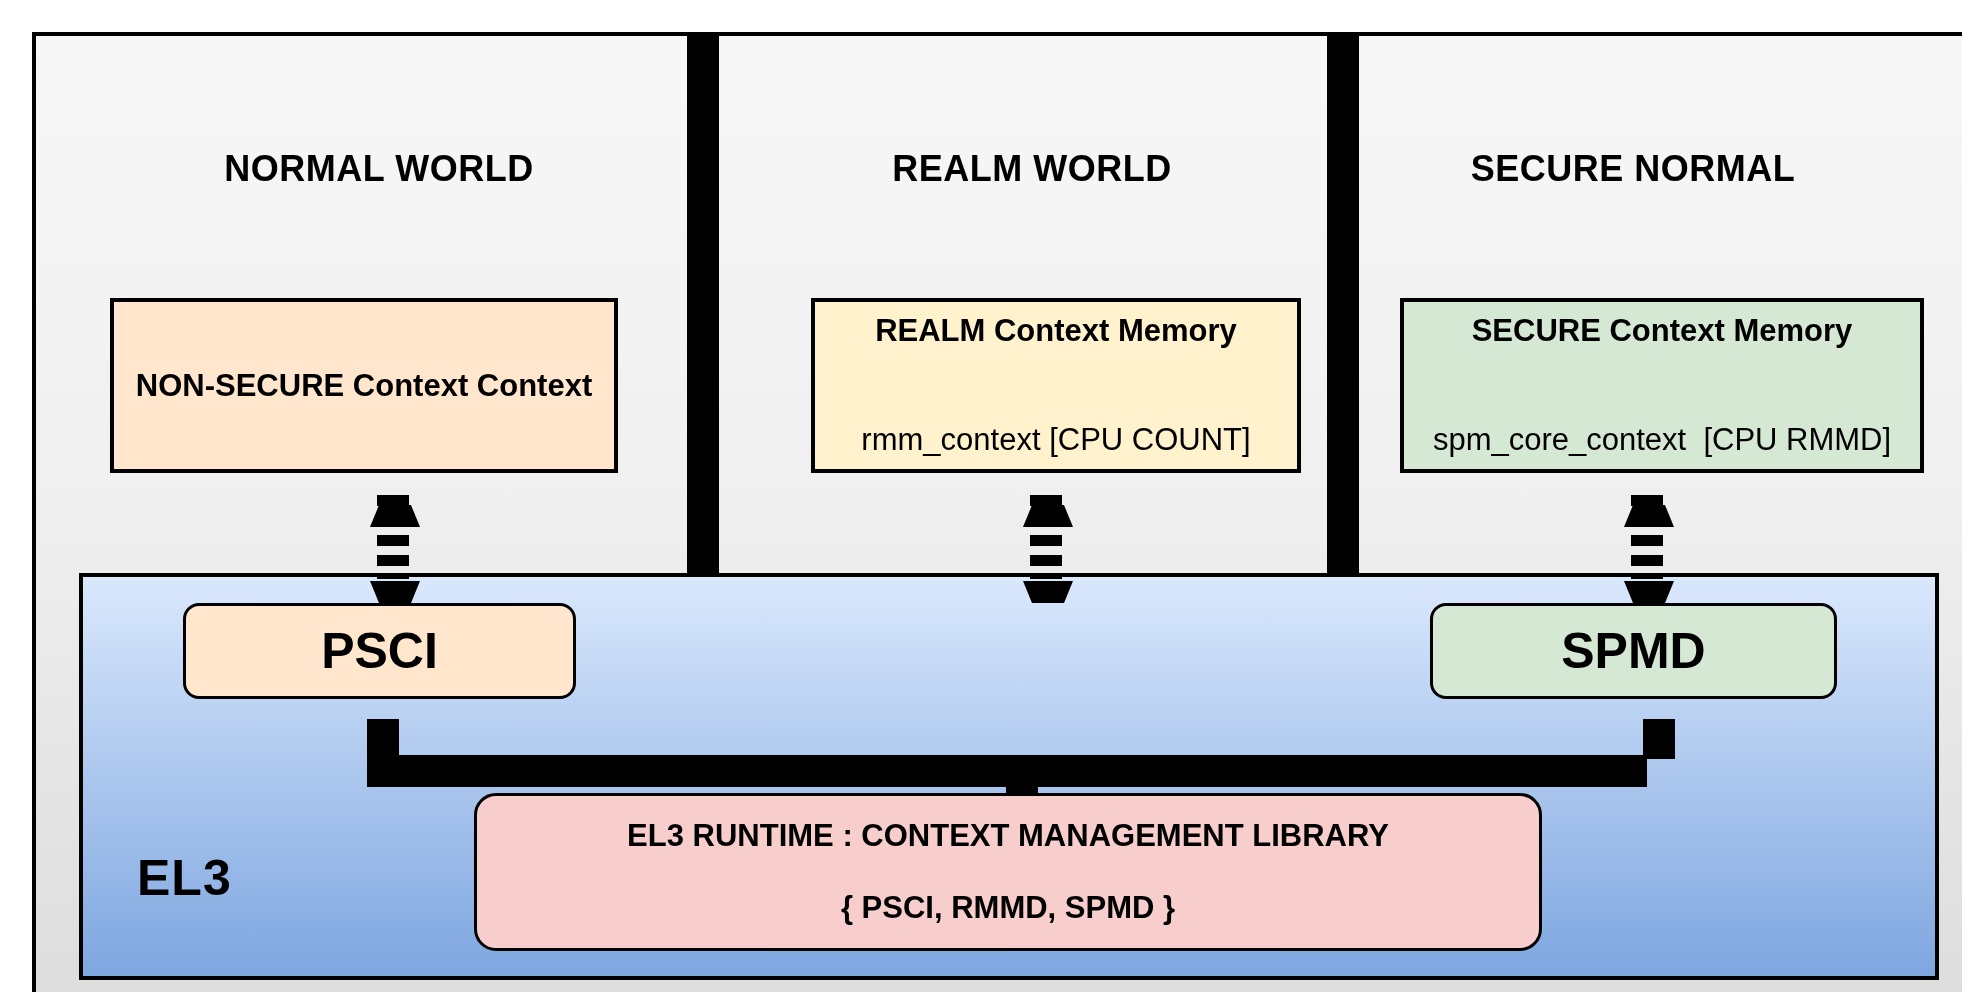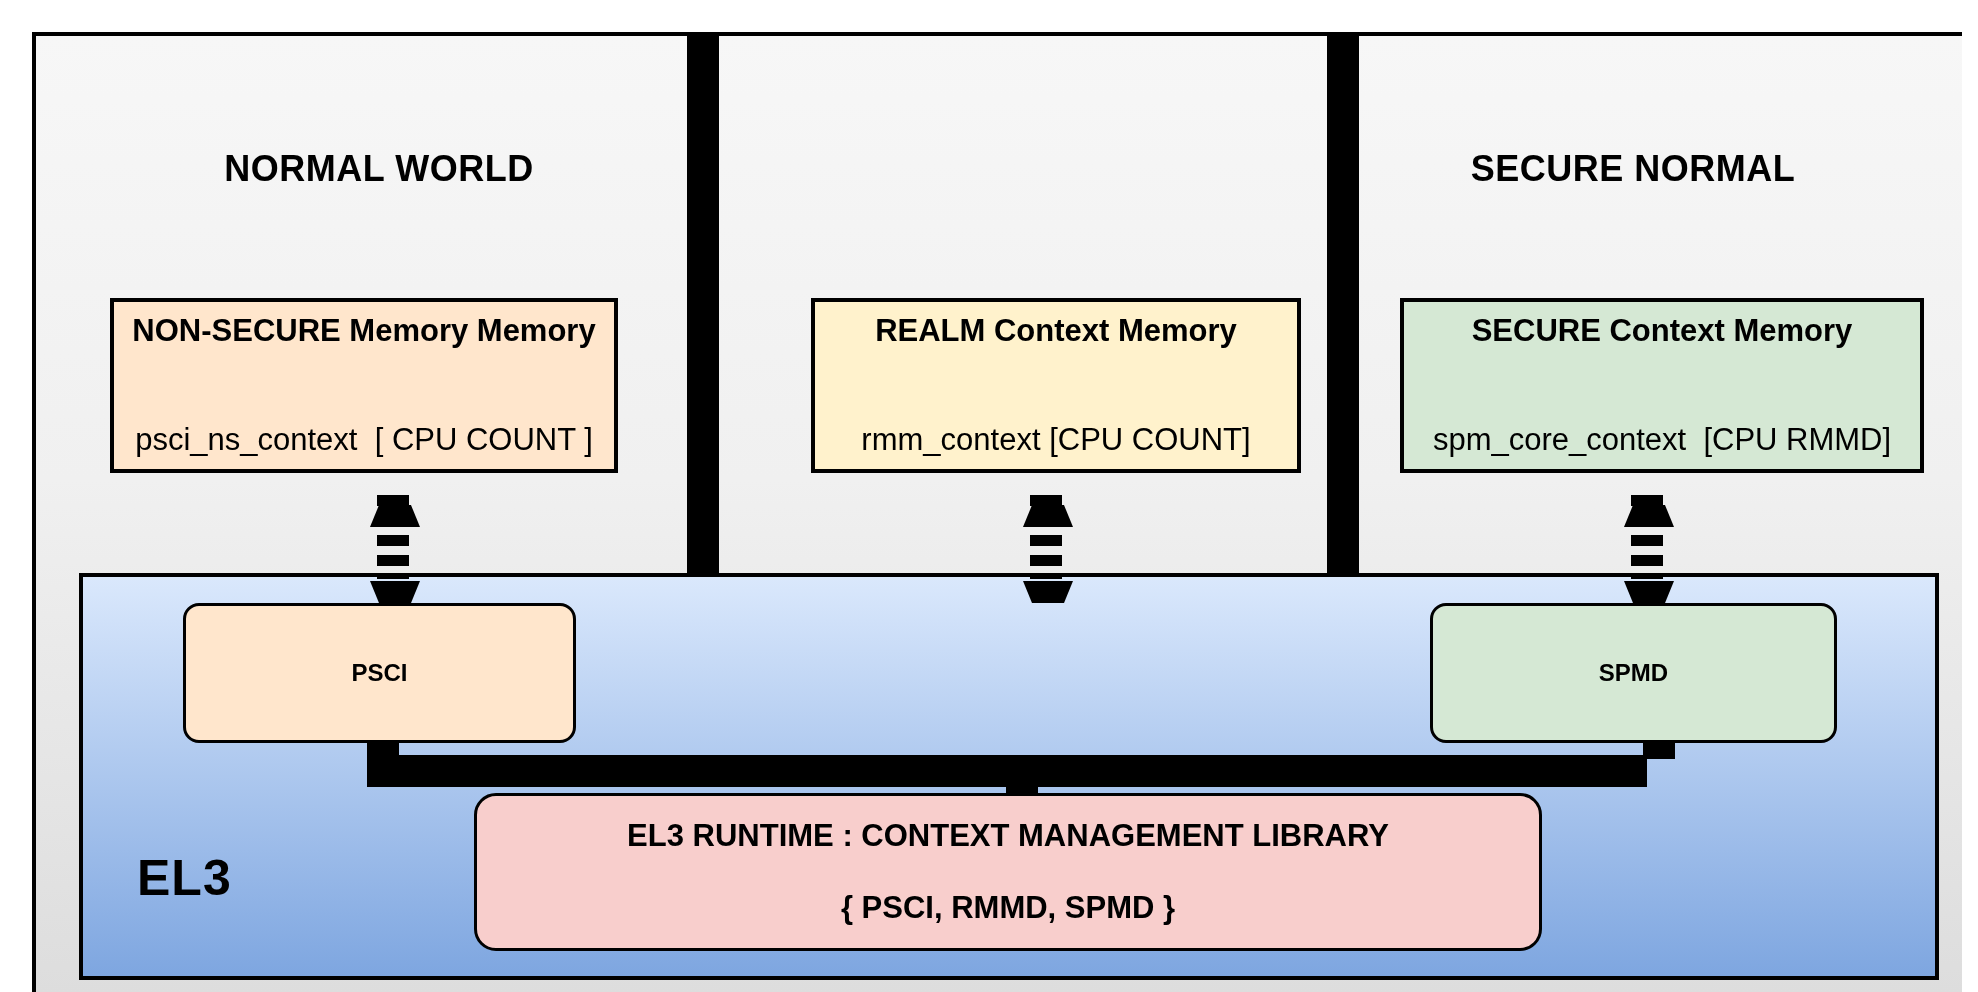"REALM WORLD" div.world-title { html: none -> <div>REALM WORLD</div> }
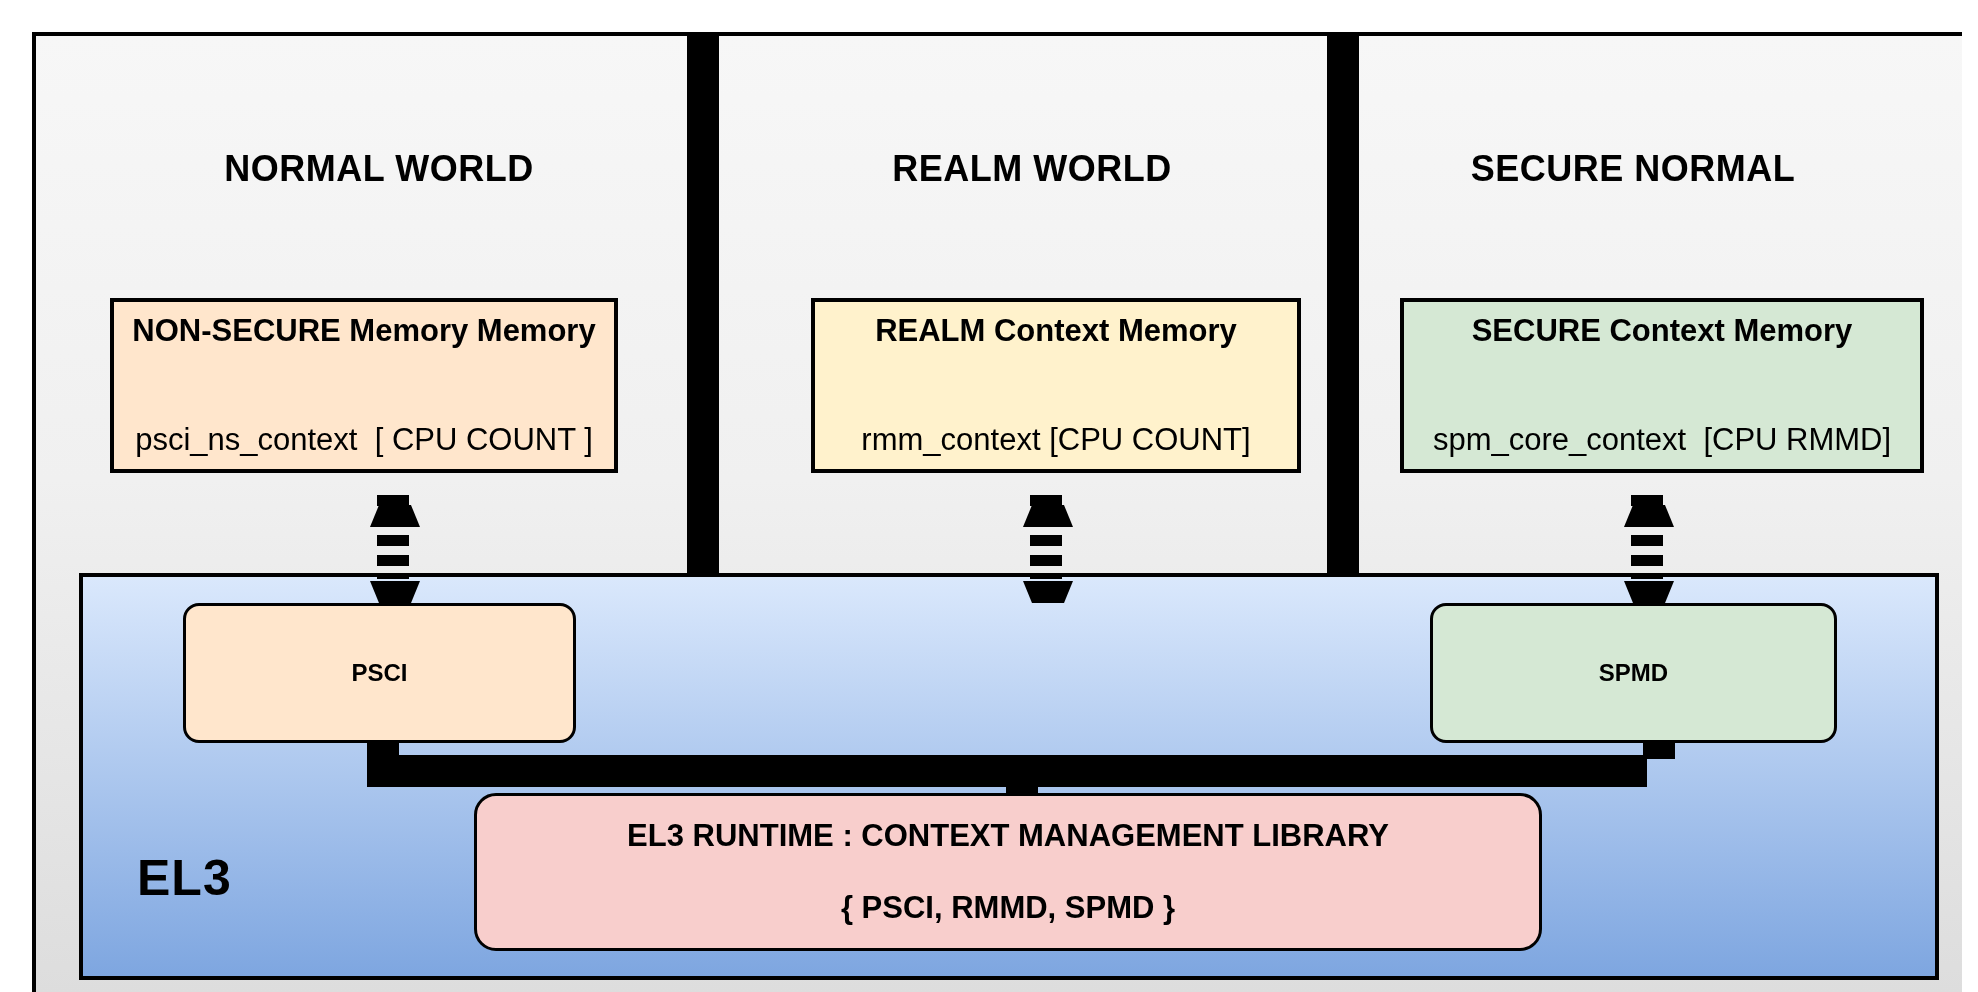"NON-SECURE Memory Memory" div.mem-title { text: Memory Memory -> Context Context }
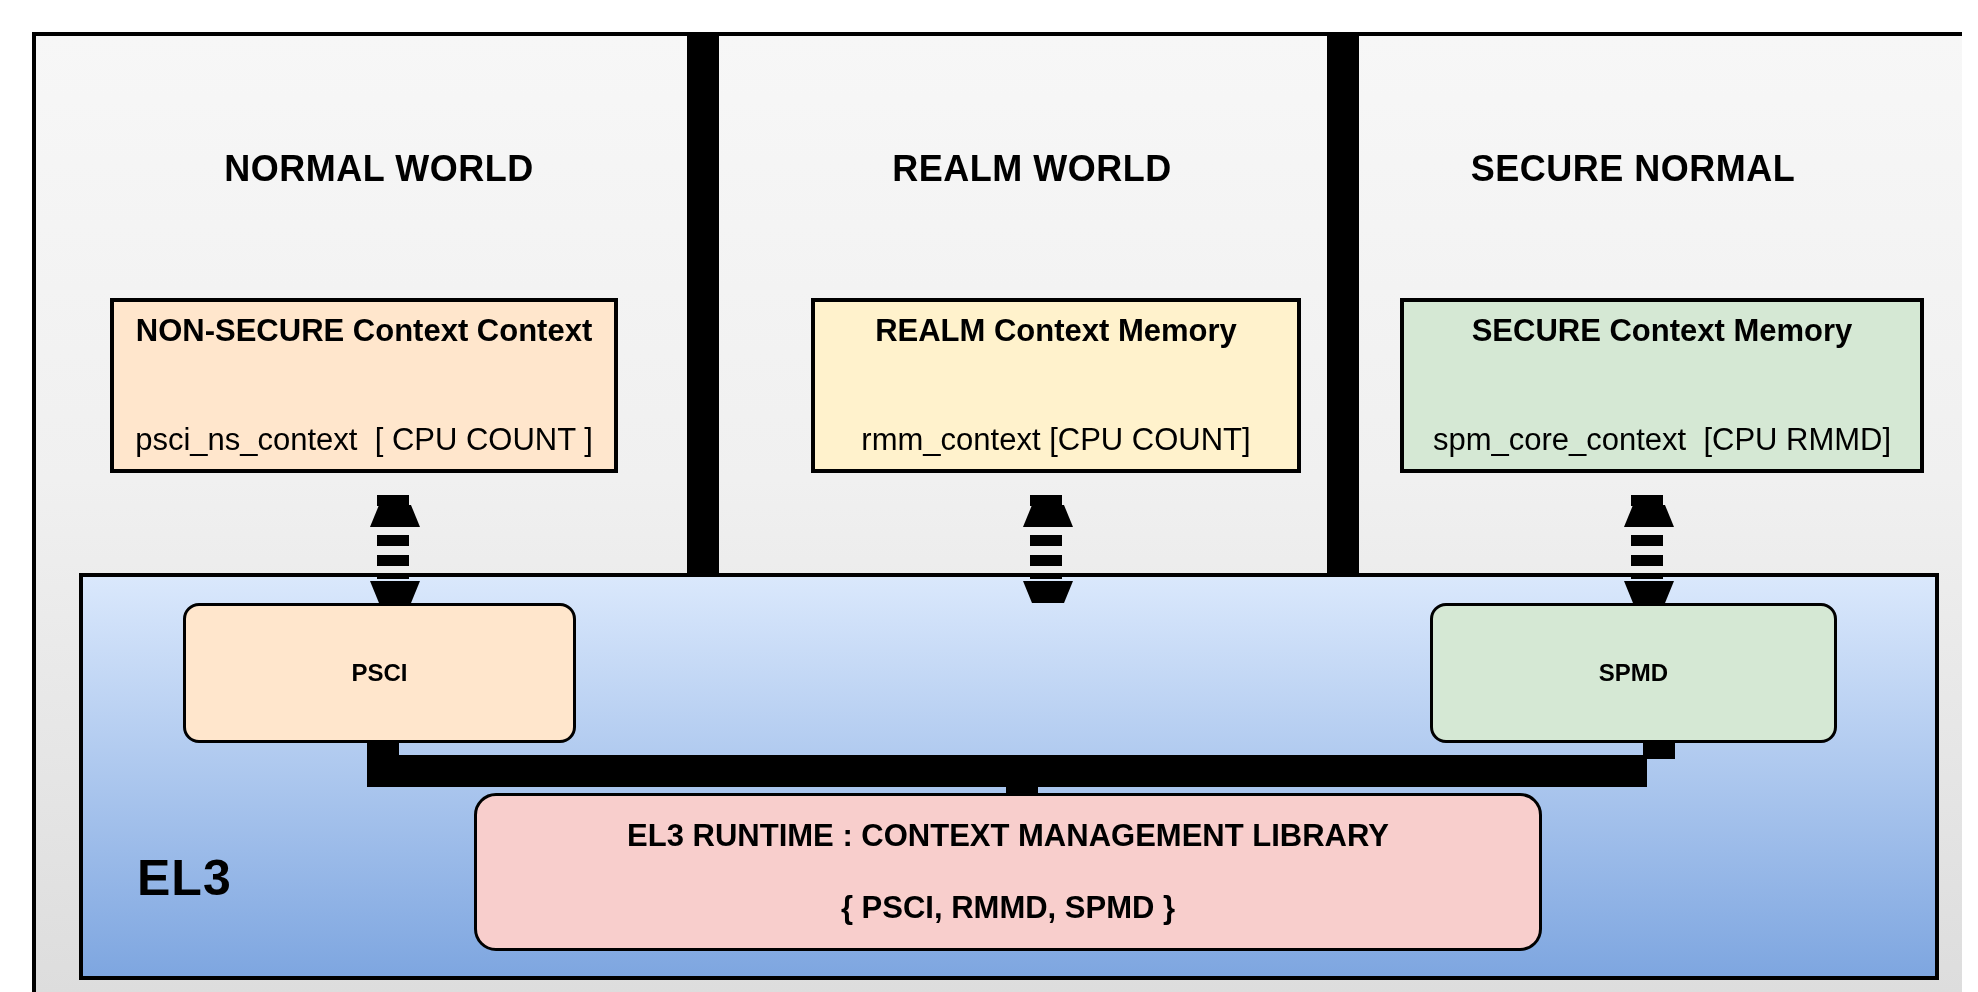"psci_ns_context [ CPU COUNT ]" div.mem-instance { html: <div>psci_ns_context [ CPU COUNT ]</div> -> none }
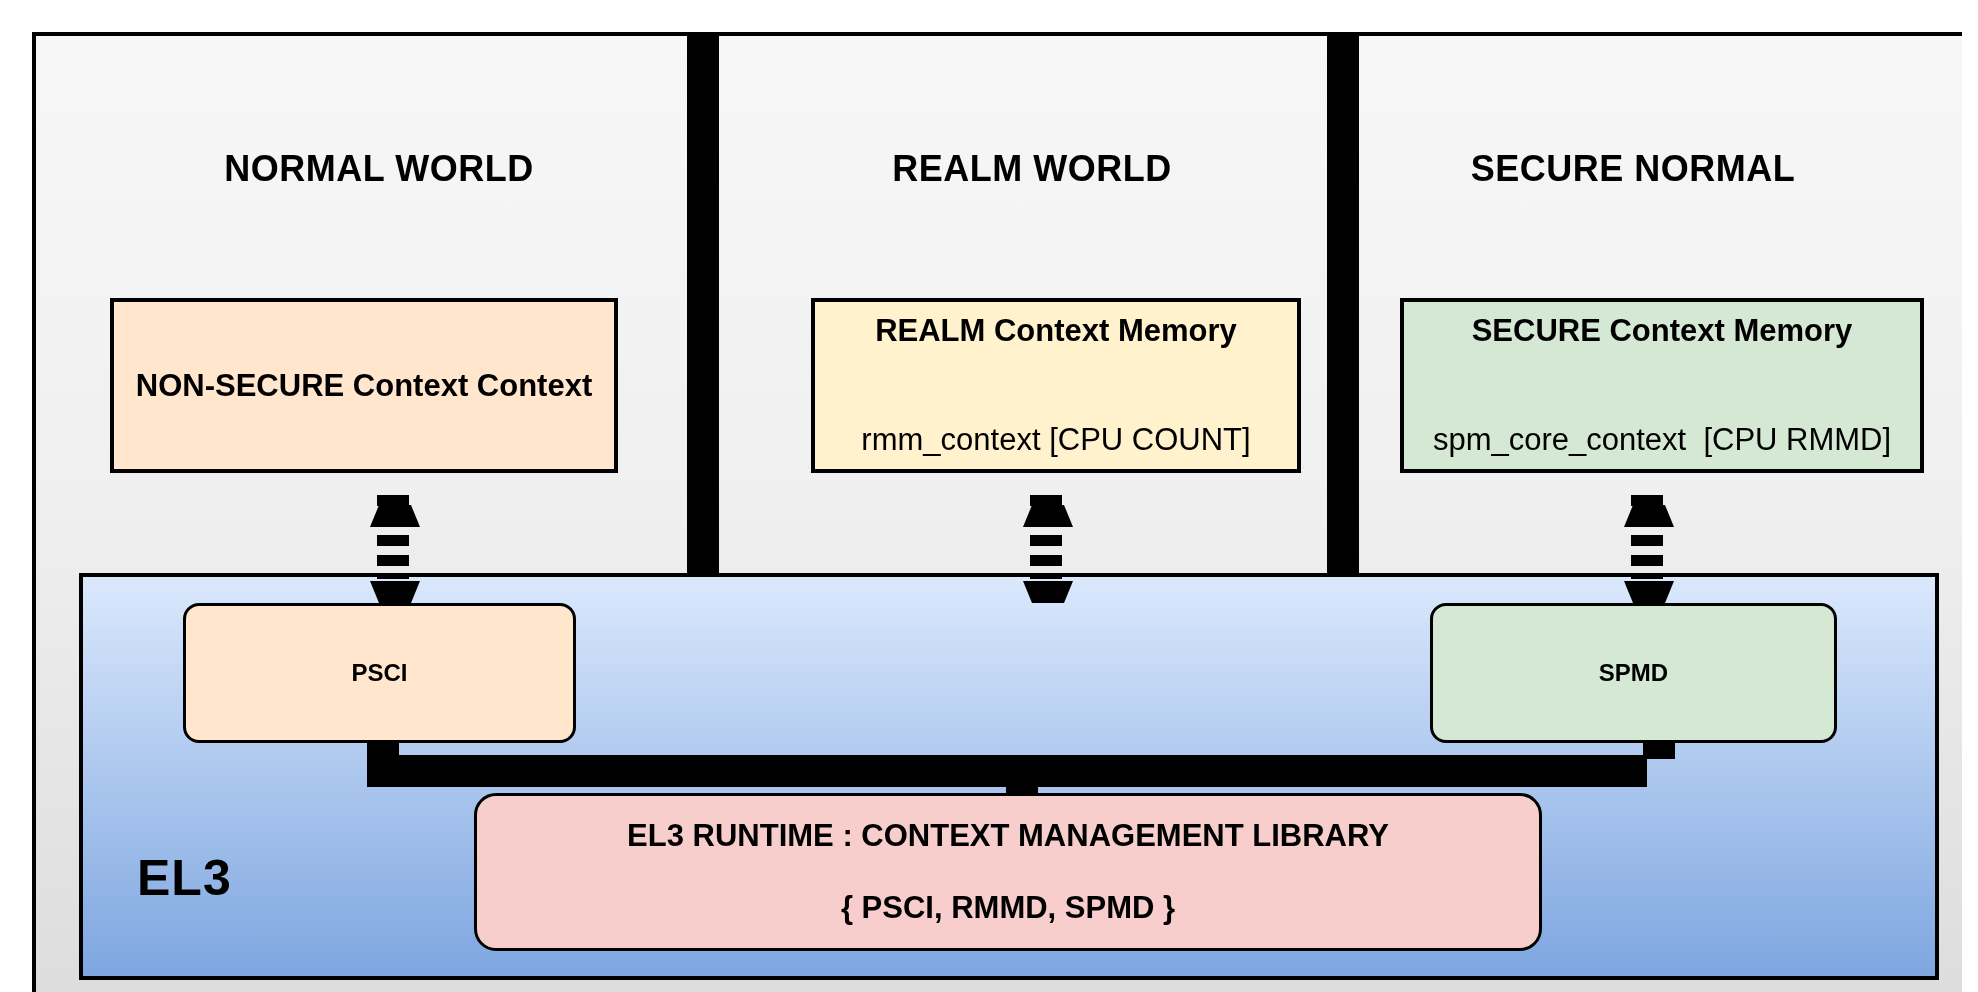"PSCI" .module-box { font-size: 24px -> 50px; height: 140px -> 96px }
